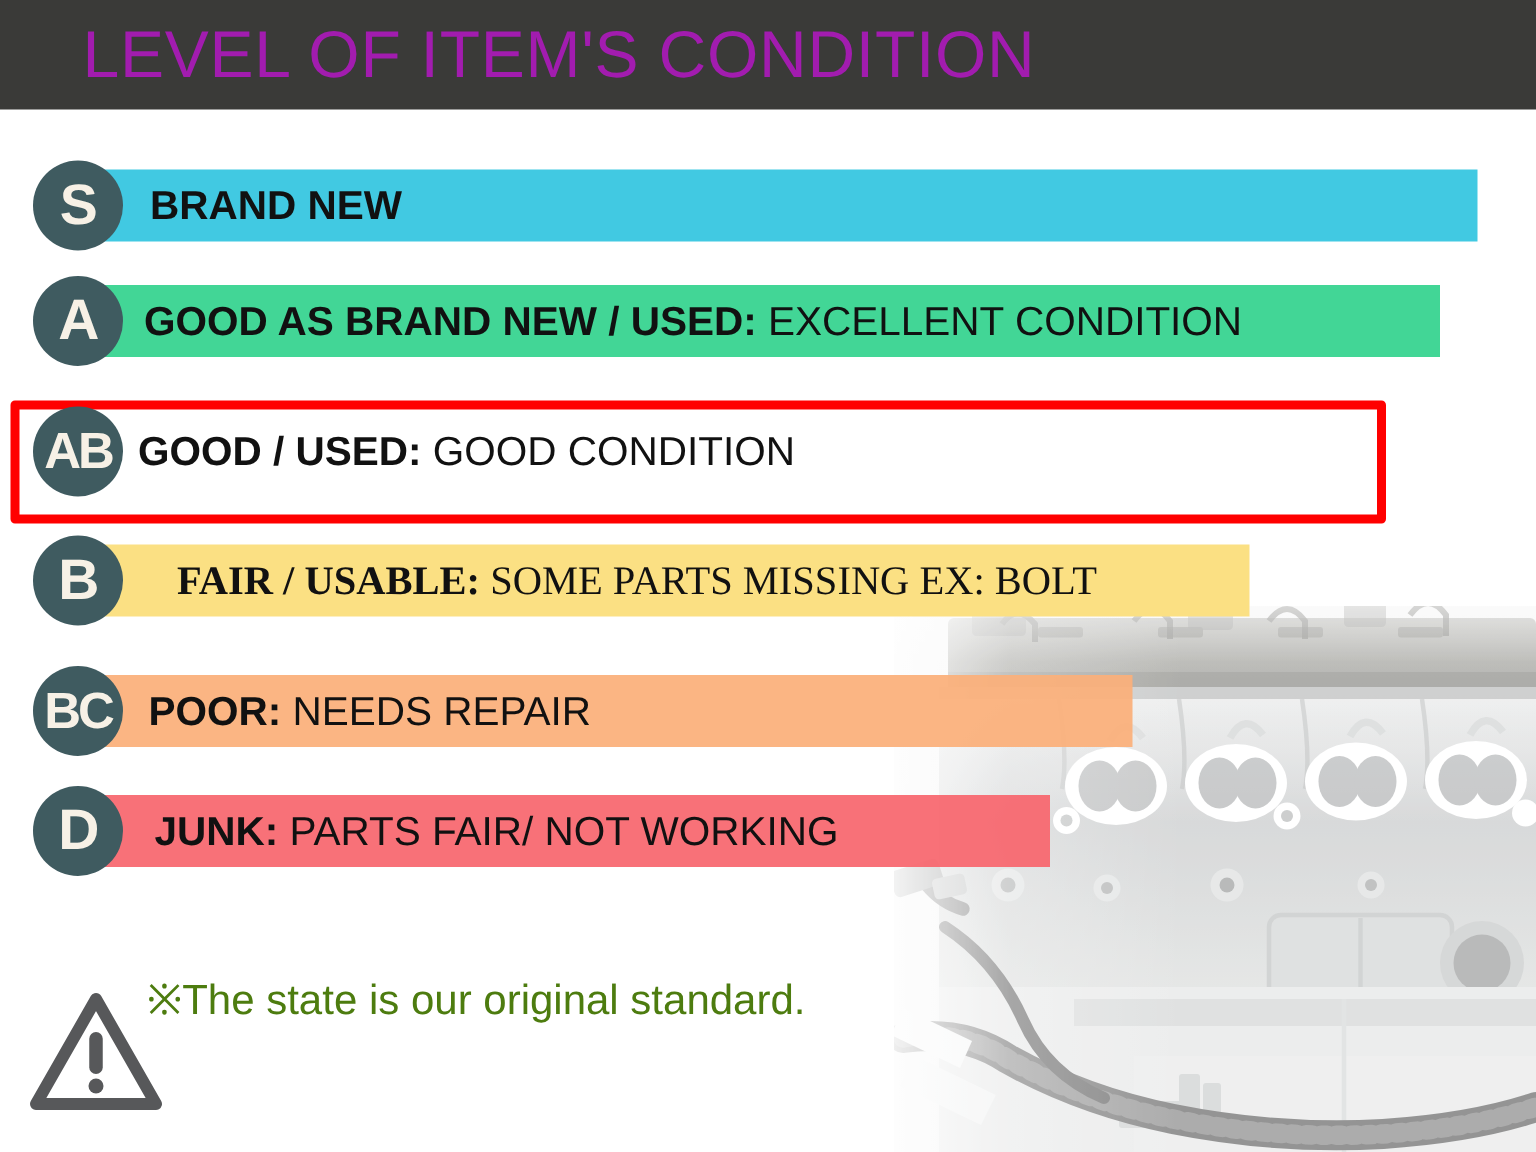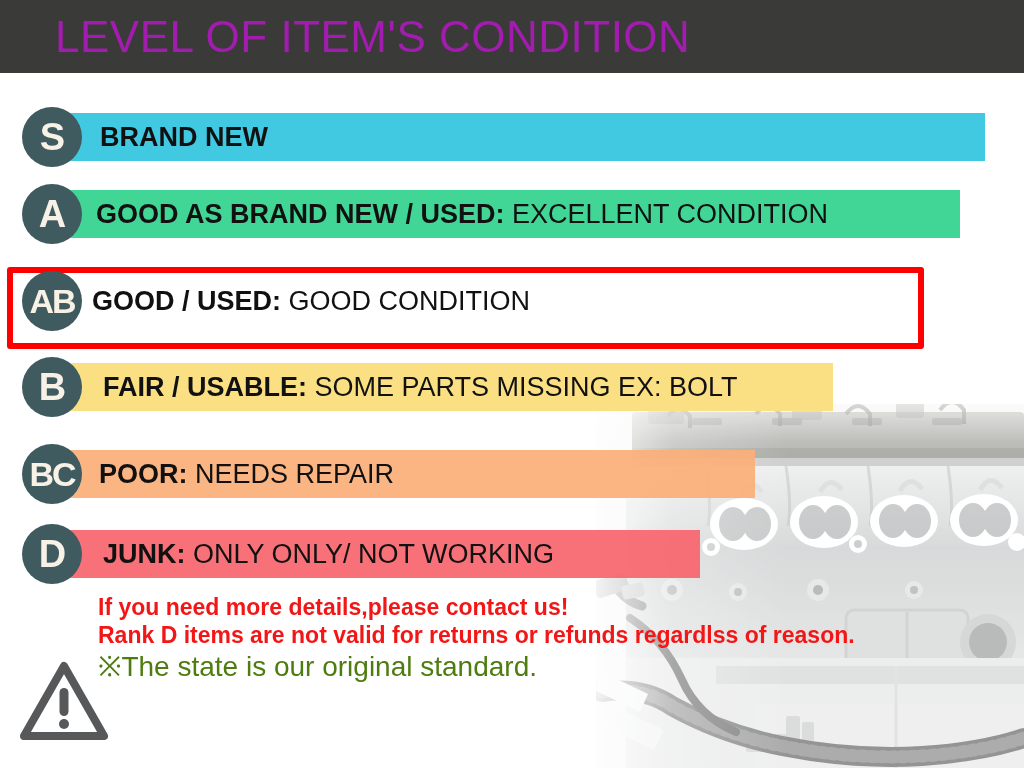"FAIR / USABLE: SOME PARTS" #row-b .rank-text { font-family: none -> Liberation Serif, serif; left: 103px -> 118px }
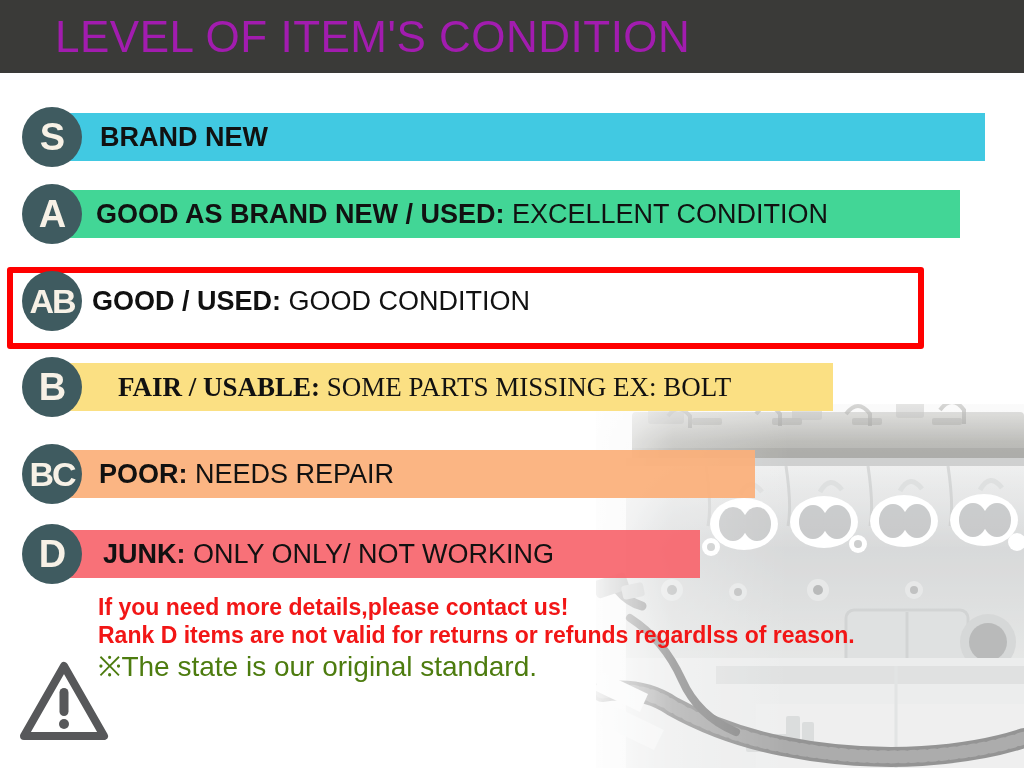"ONLY ONLY/ NOT WORKING" span.normal { text: ONLY ONLY/ -> PARTS FAIR/ }
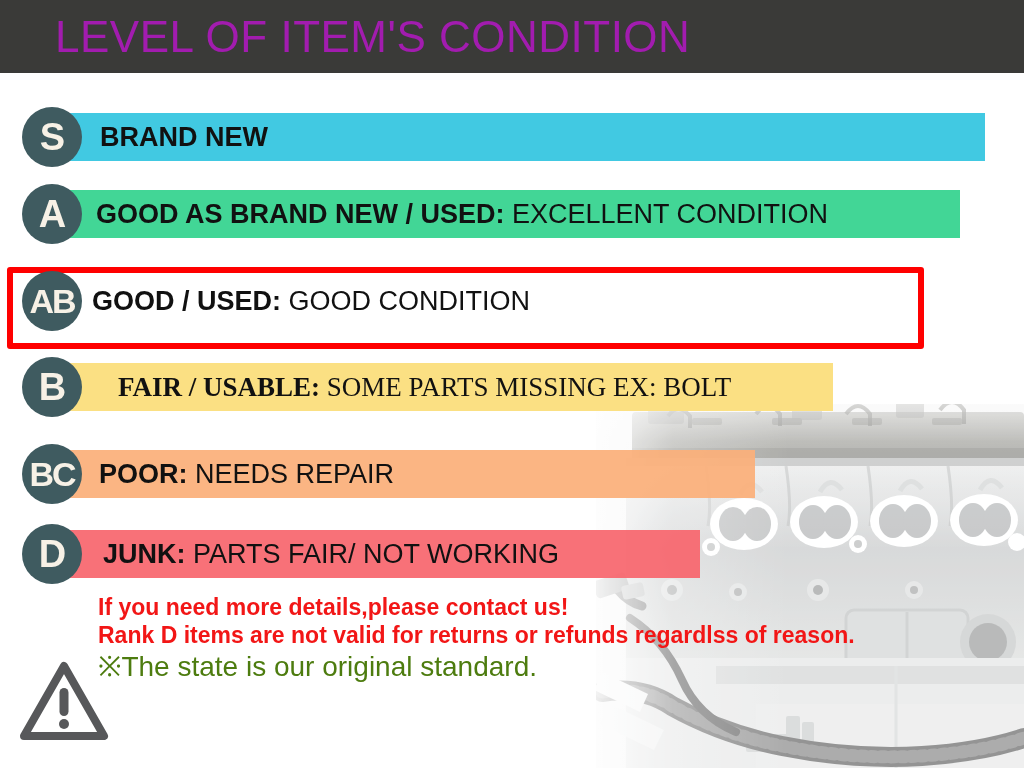"If you need more details,please" div { html: <div> <div>If you need more details,please contact us!</div> <div>Rank D items are not valid for returns or refunds regardlss of reason.</div> </div> -> none }
